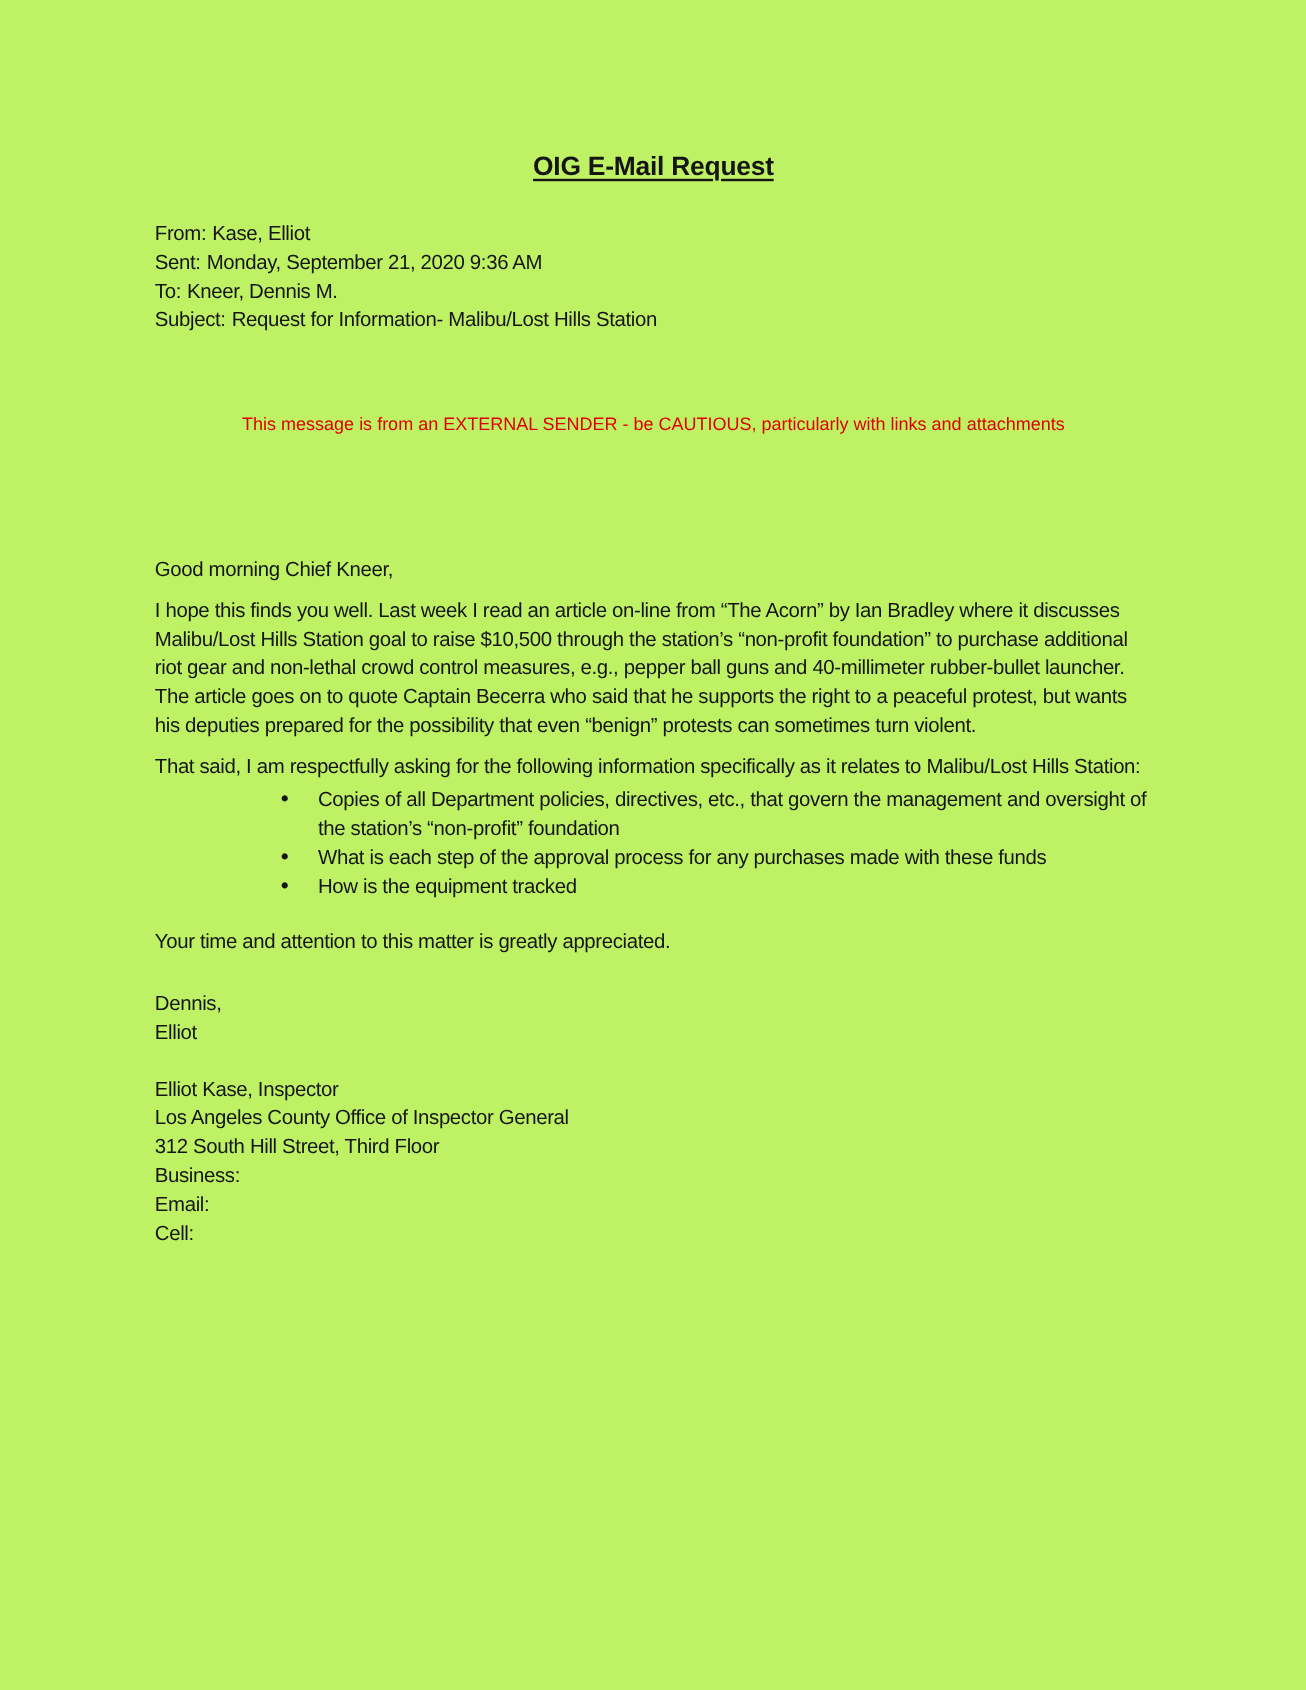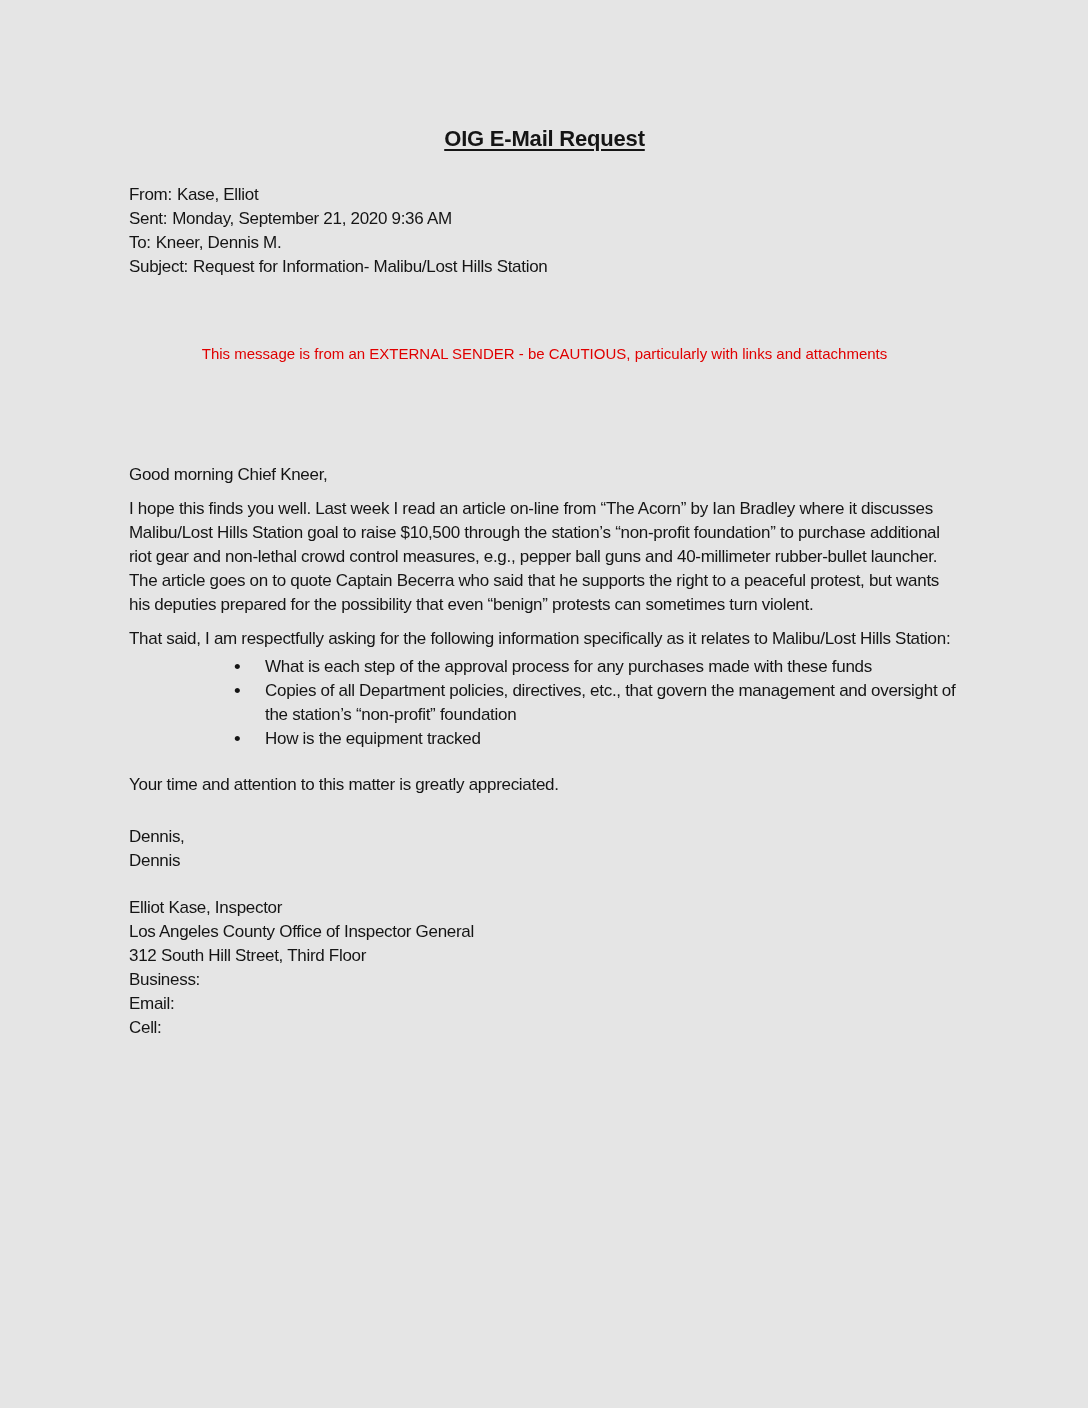"OIG E-Mail Request" .page { background: #e5e5e5 -> #bef264 }
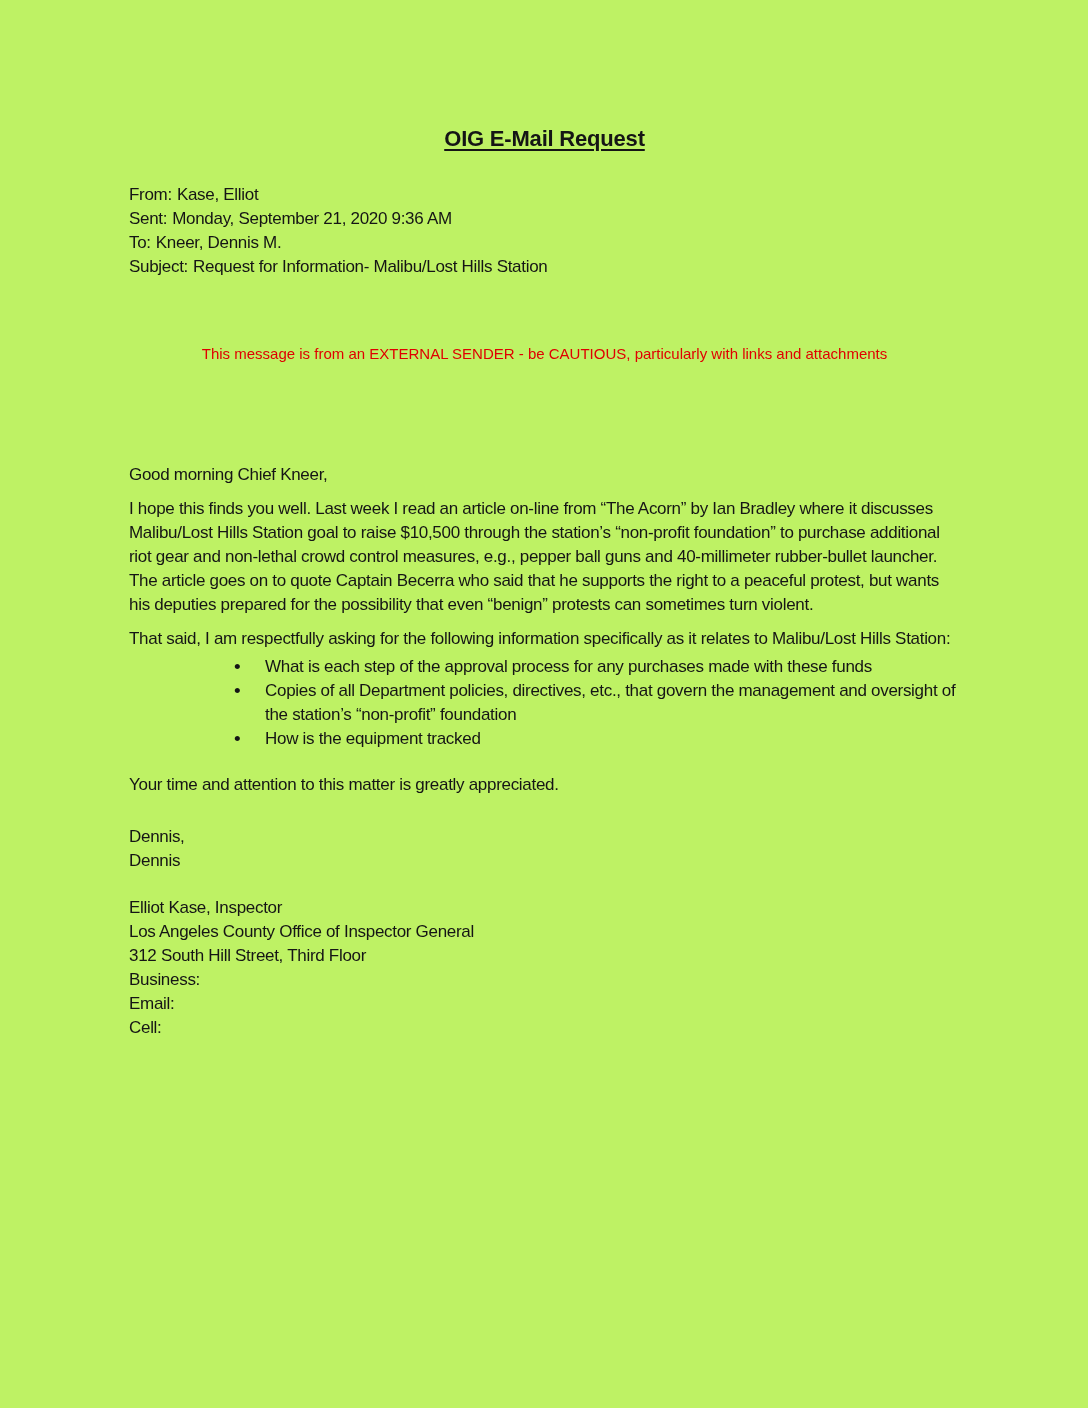"What is each step of" li { order: before "Copies of all Department policies," -> after "Copies of all Department policies," }
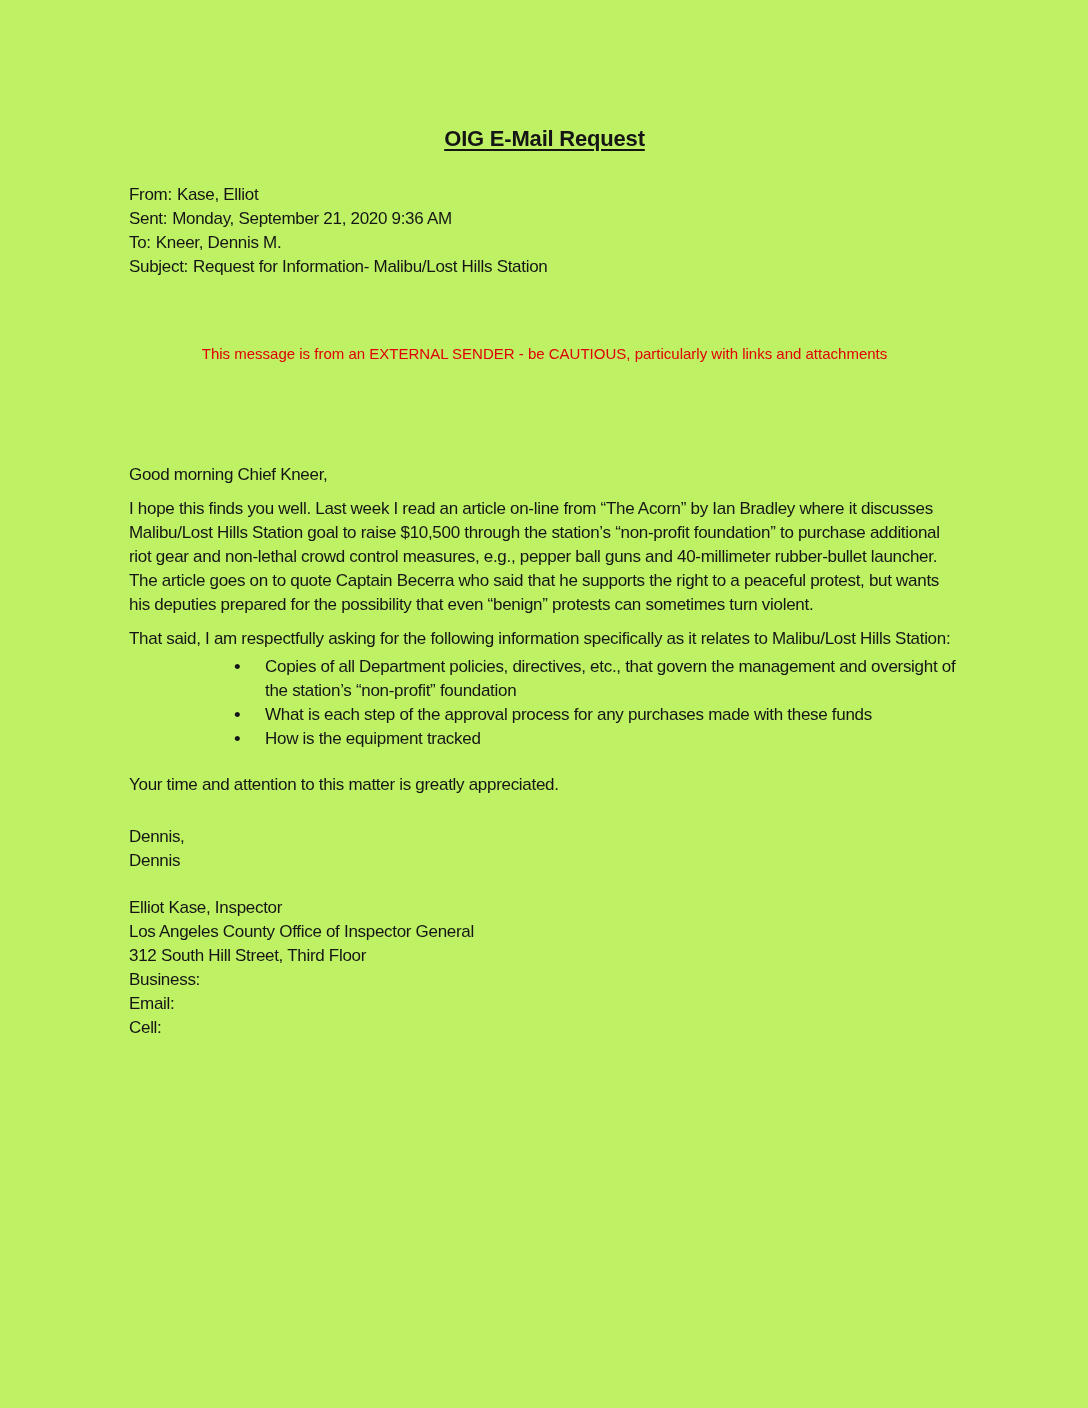"Dennis" div.line { text: Dennis -> Elliot }
